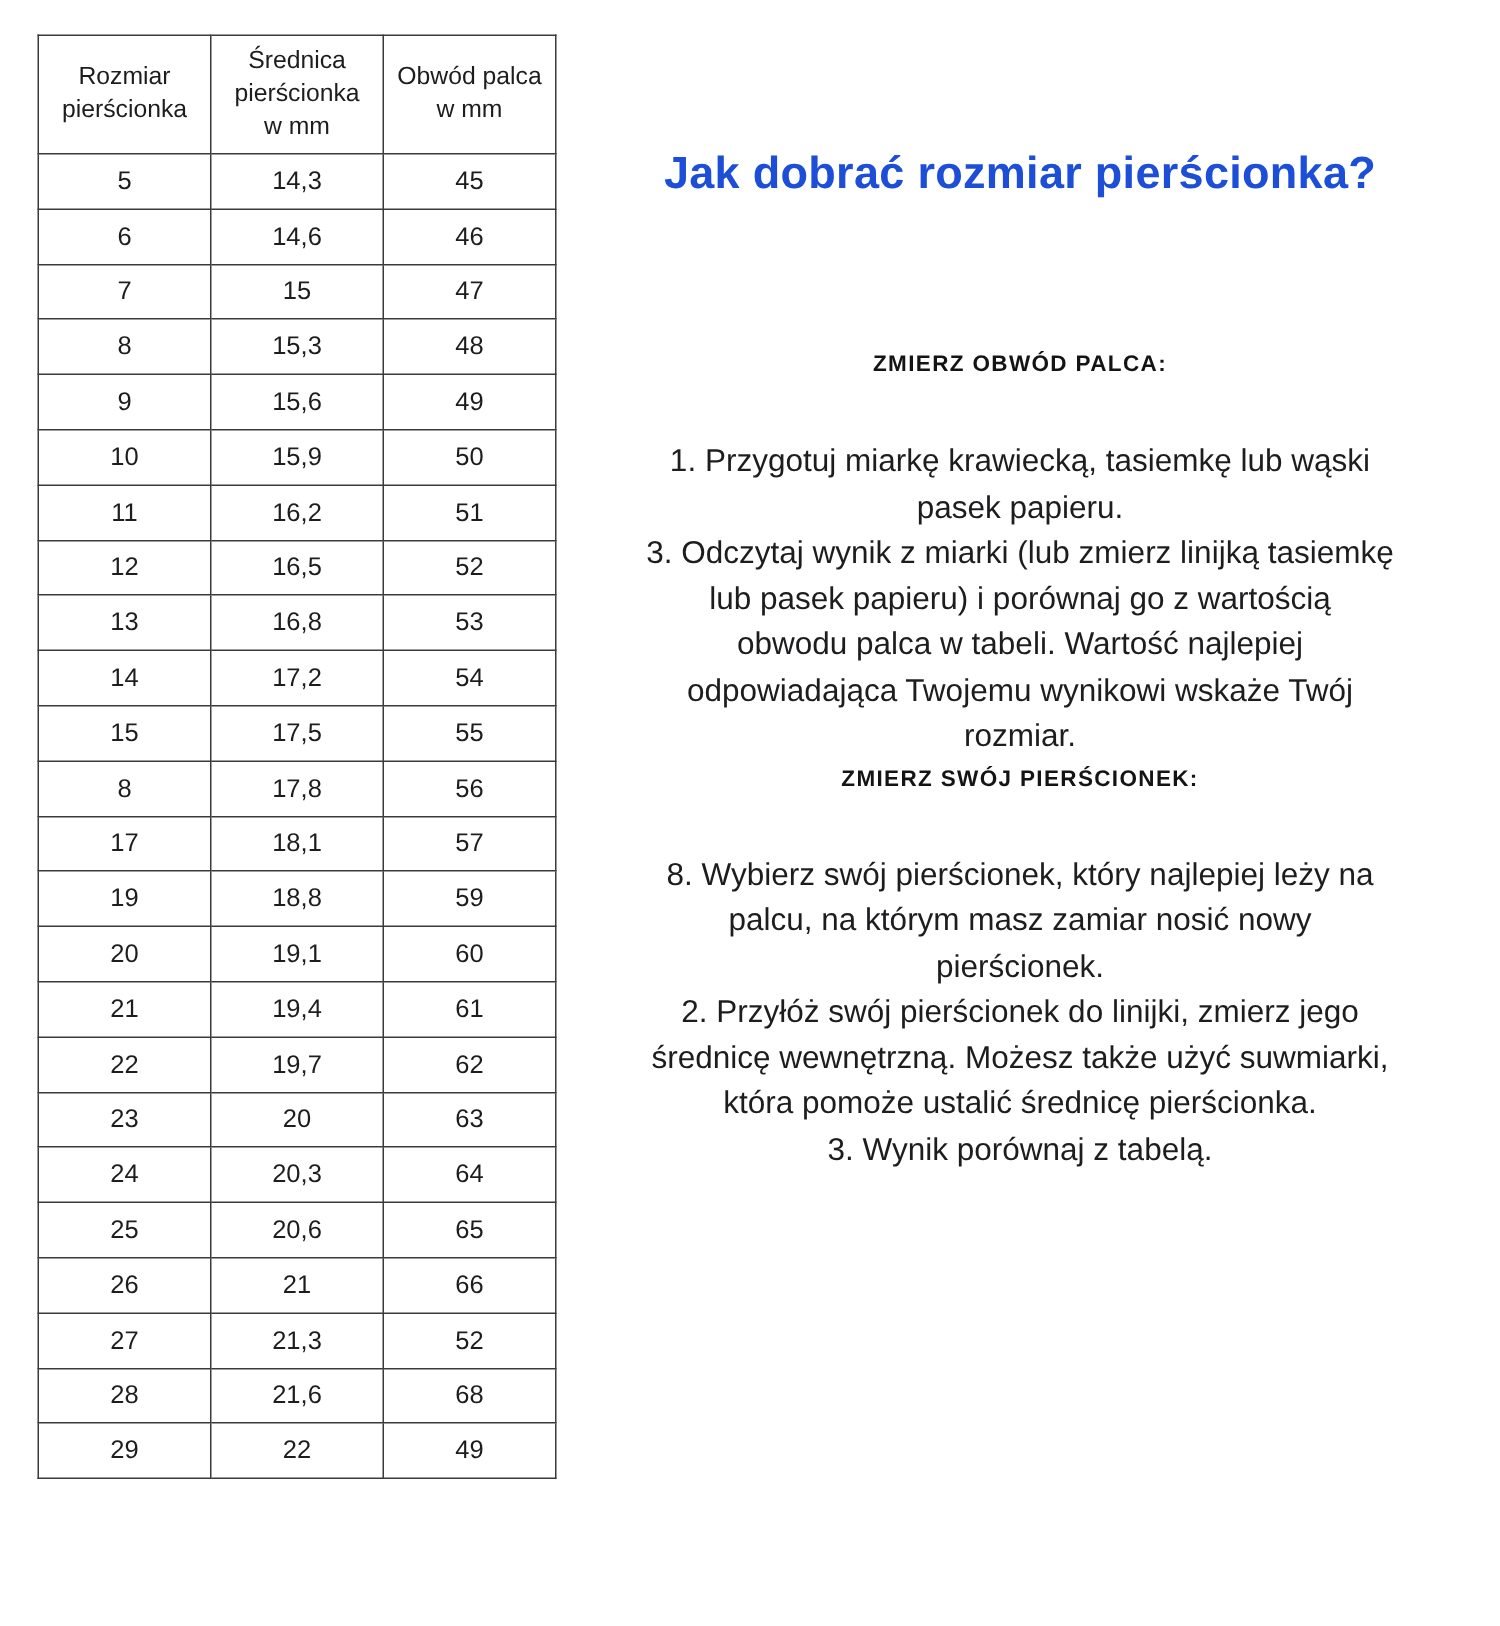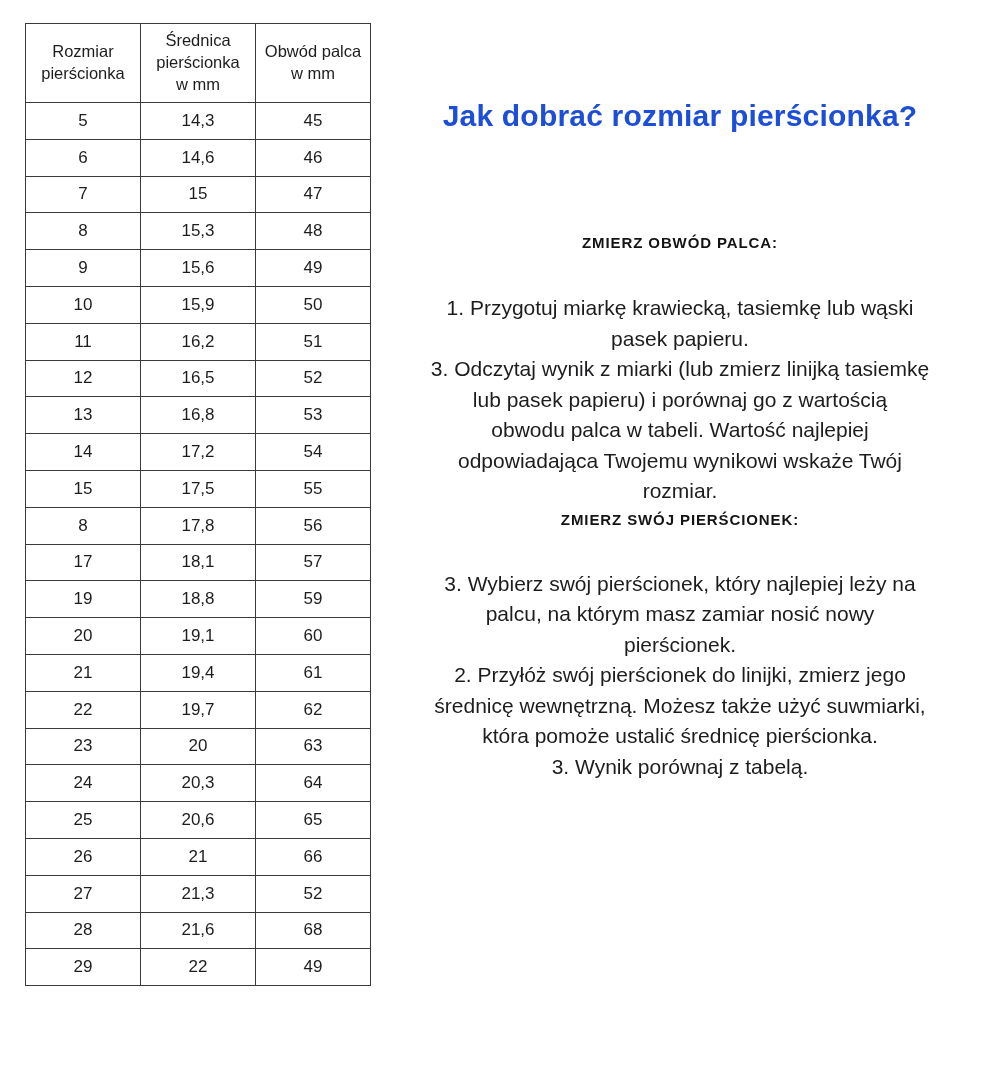"3. Wybierz swój pierścionek, który" p { text: 3 -> 8 }
